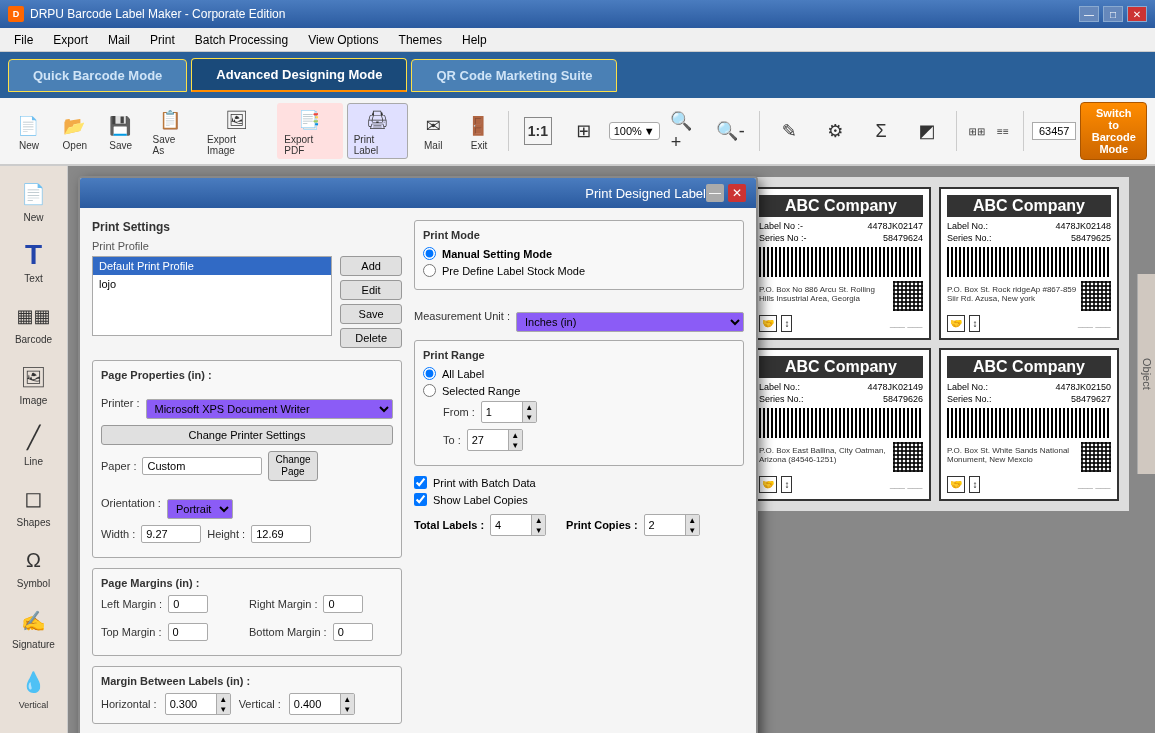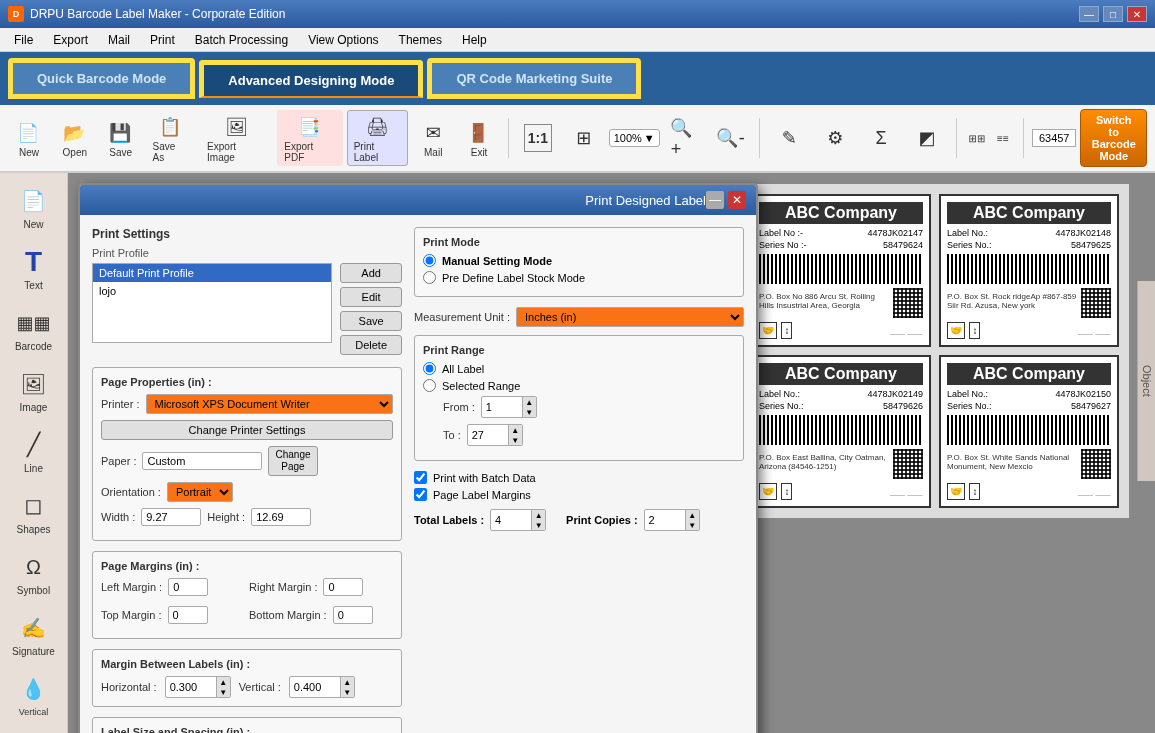"Quick Barcode Mode" .mode-tab { border: 5px solid #fde047 -> 1px solid #fde047 }
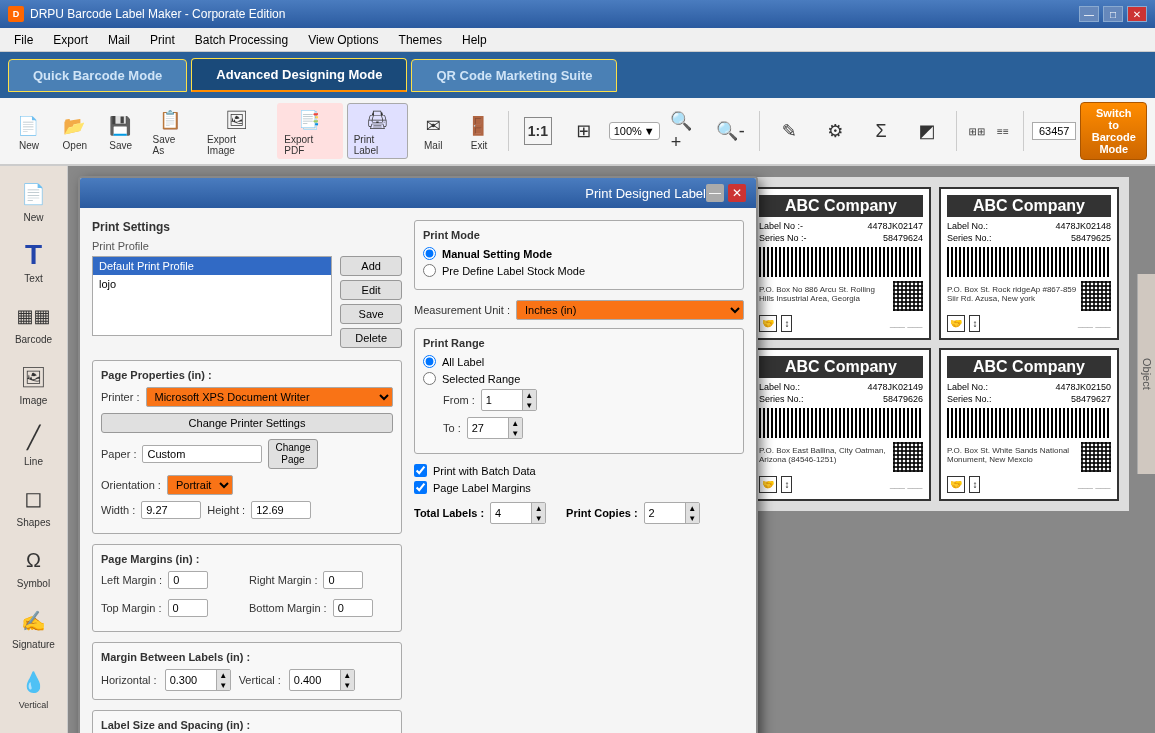"Inches (in)" .form-select { background: #f97316 -> #8b5cf6; margin-top: none -> 12px }
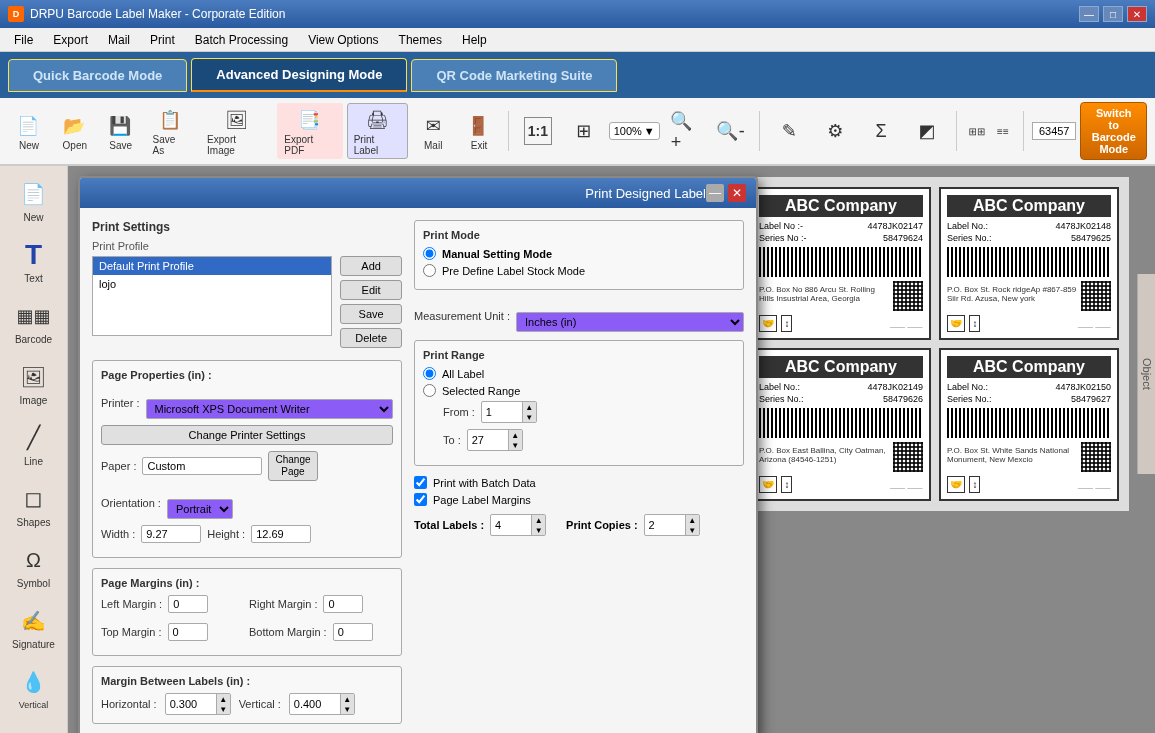"Page Label Margins" label { text: Page Label Margins -> Show Label Copies }
